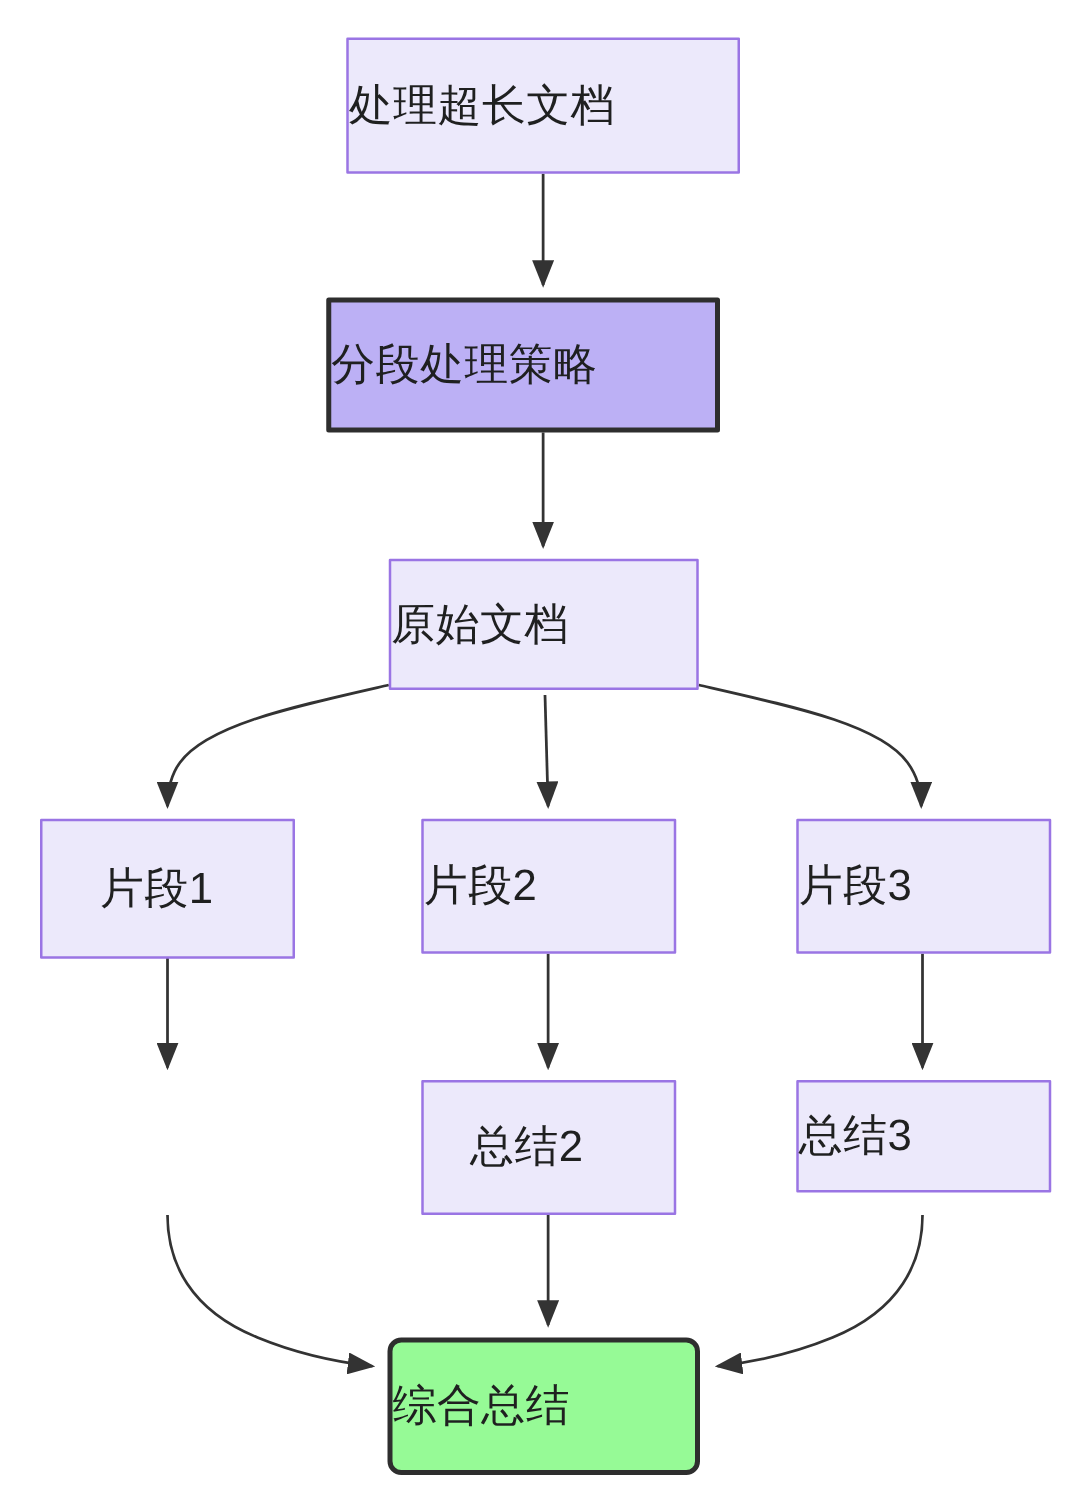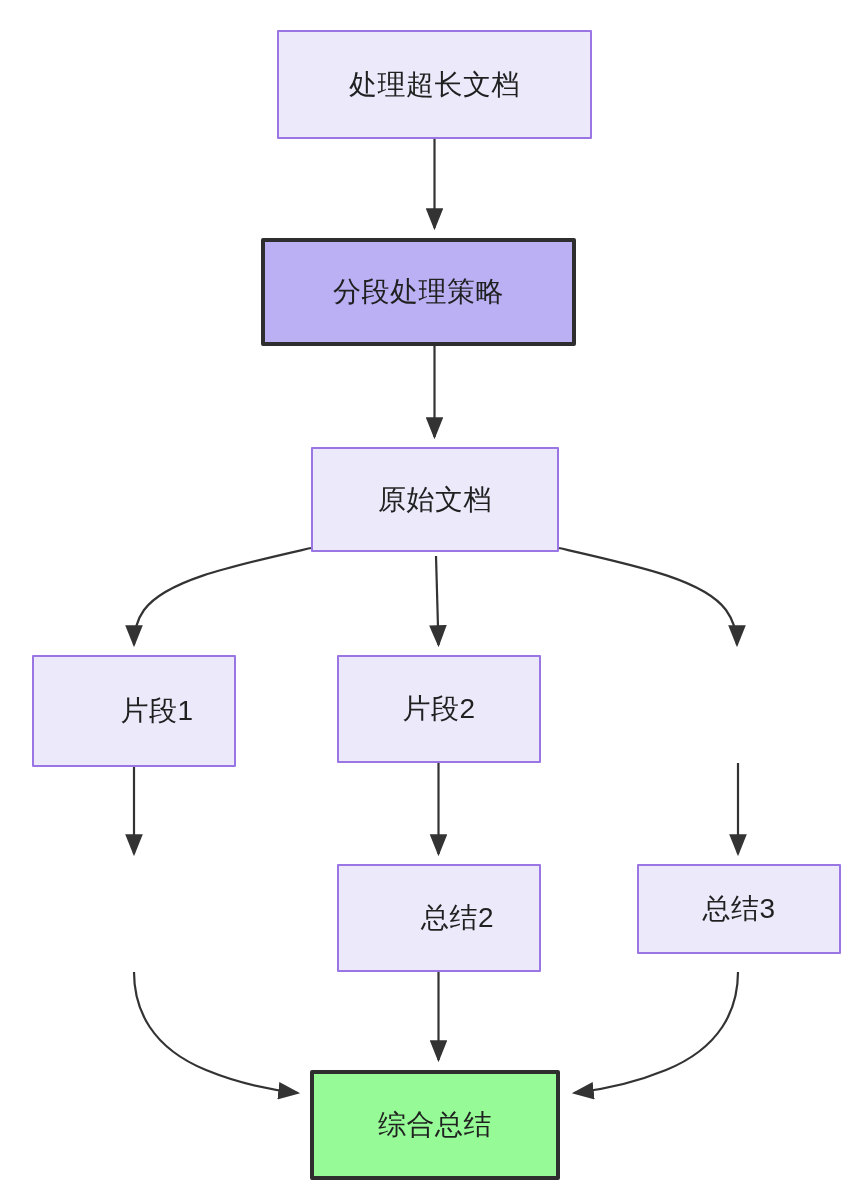"处理超长文档" .node { font-size: 28px -> 35px; justify-content: center -> flex-start }
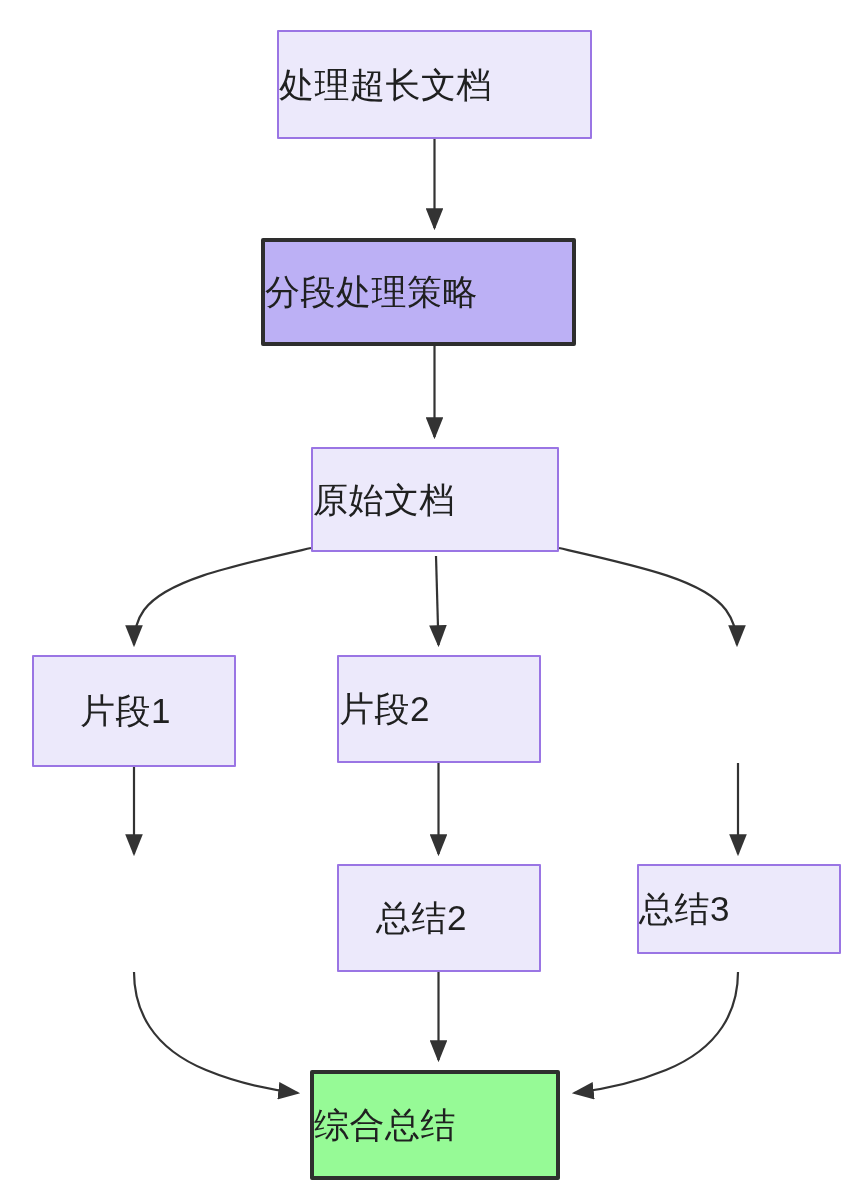"片段3" div.node { html: none -> <div> <span>片段3</span> </div> }
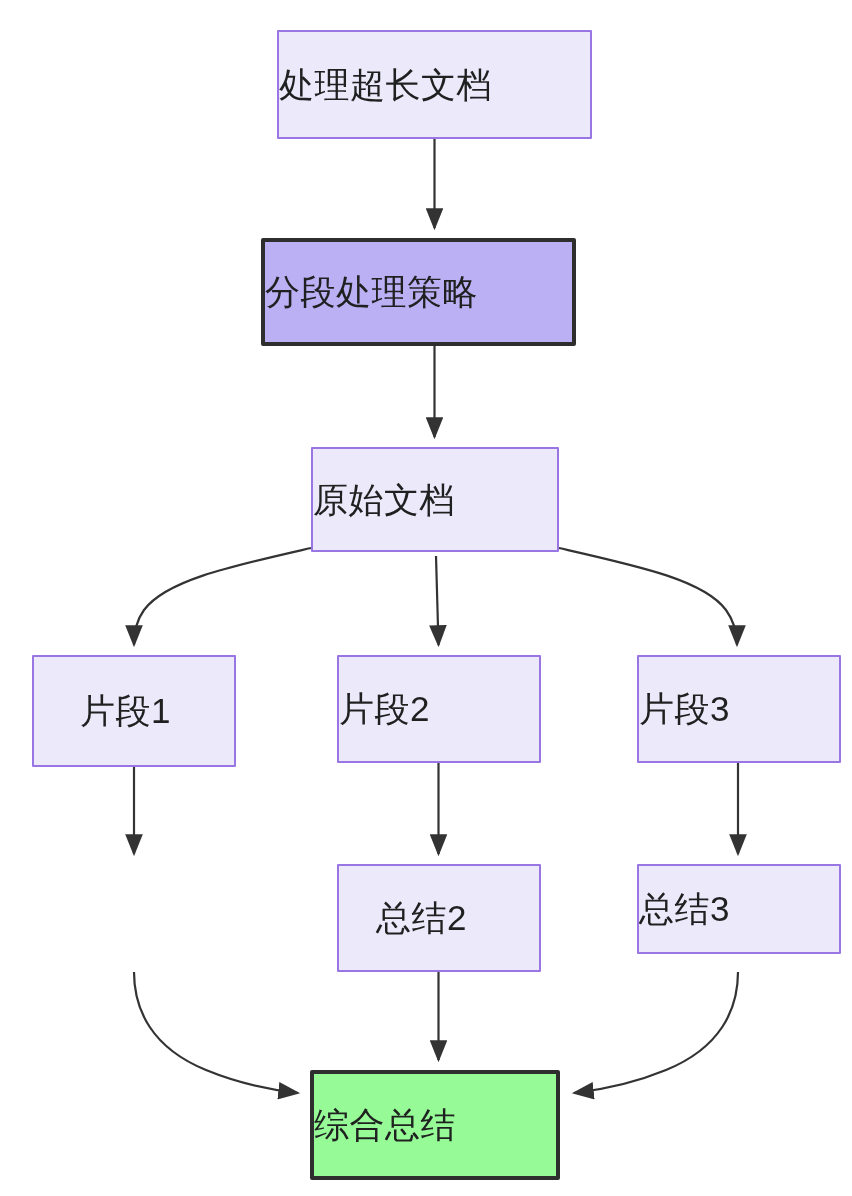"综合总结" div.node { border-radius: none -> 11px }
